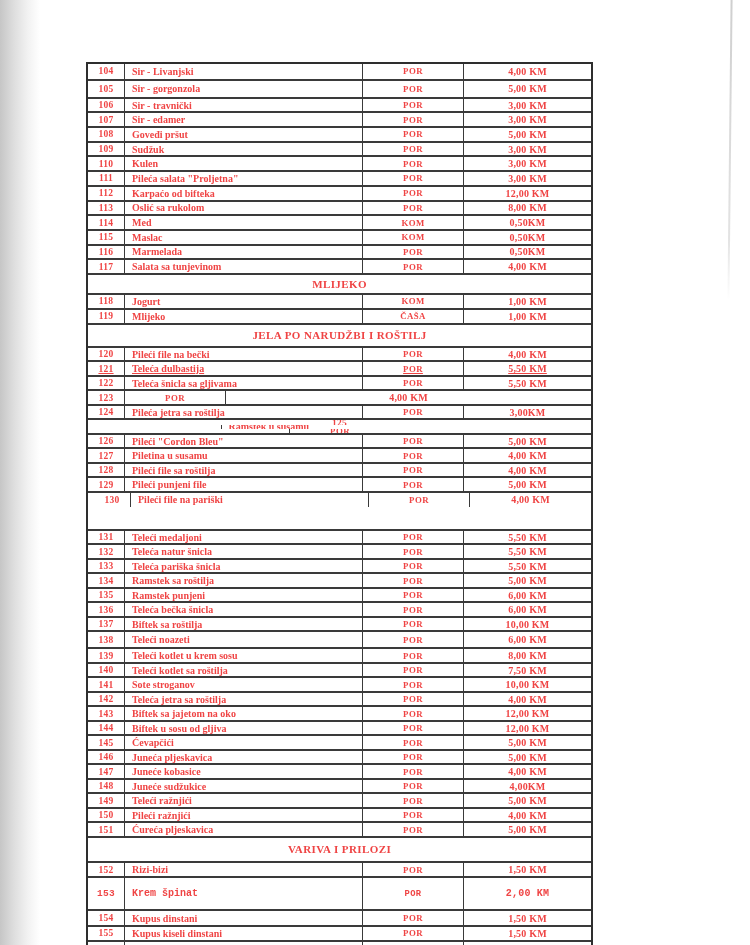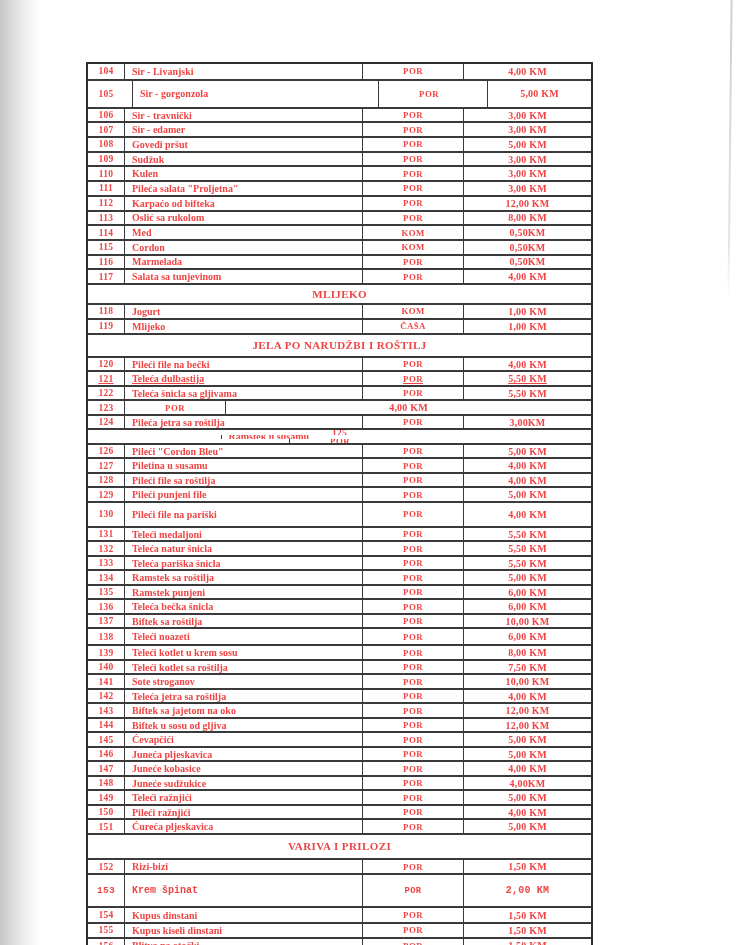"105" div.t-row { gap: 8px -> none; height: 28px -> 18px }
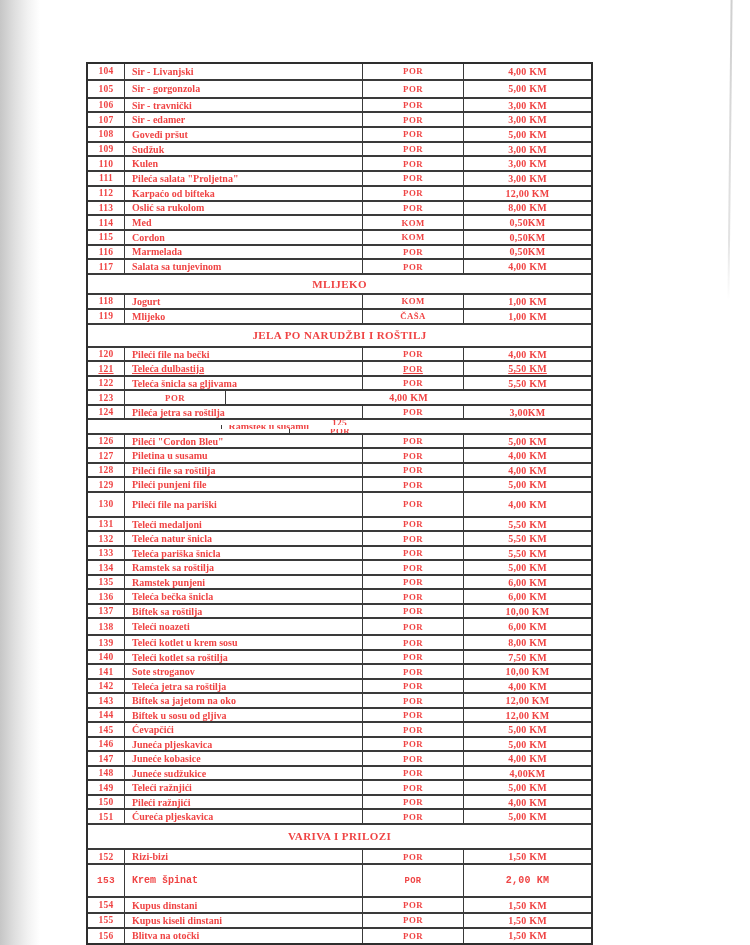"Cordon" div.cell { text: Cordon -> Maslac }
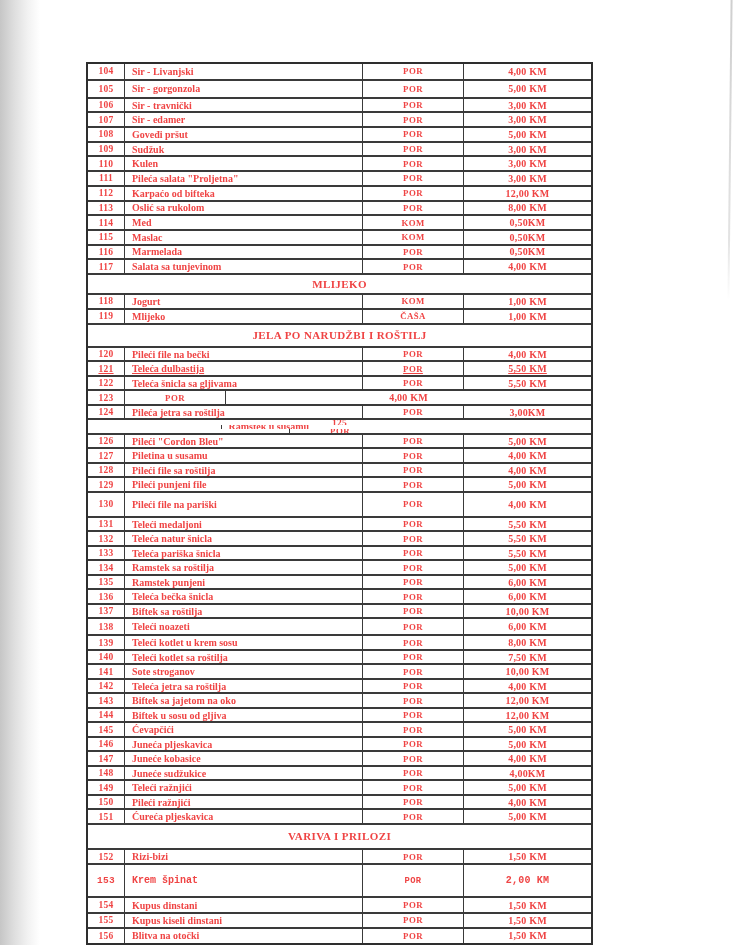"130" div.t-row { height: 25px -> 16px; padding-left: none -> 6px }
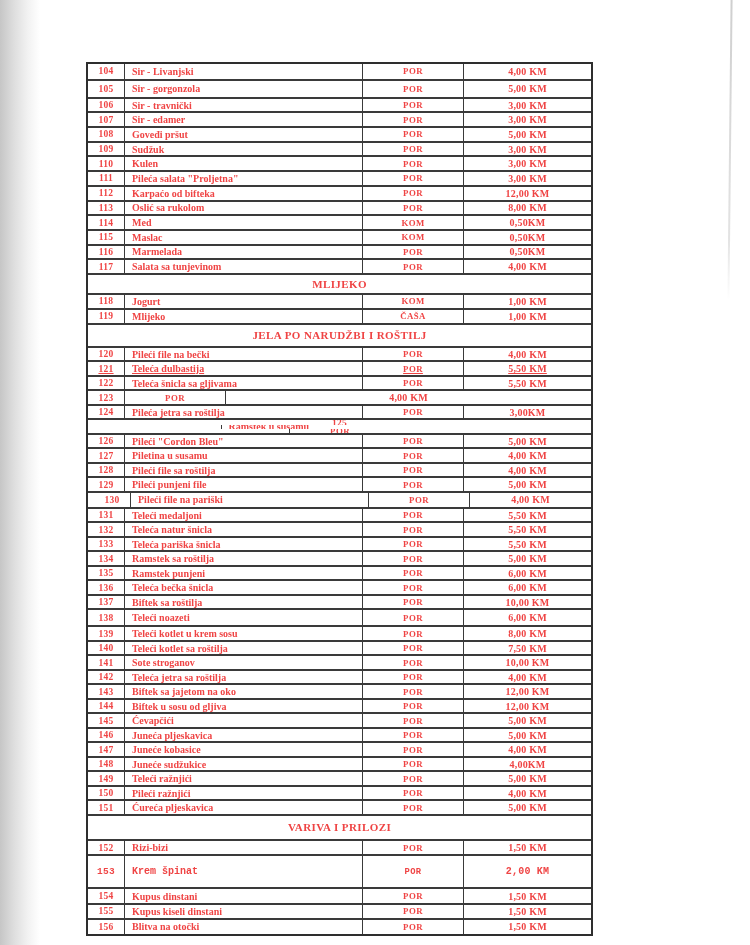"131" div.t-row { margin-top: none -> 22px }
